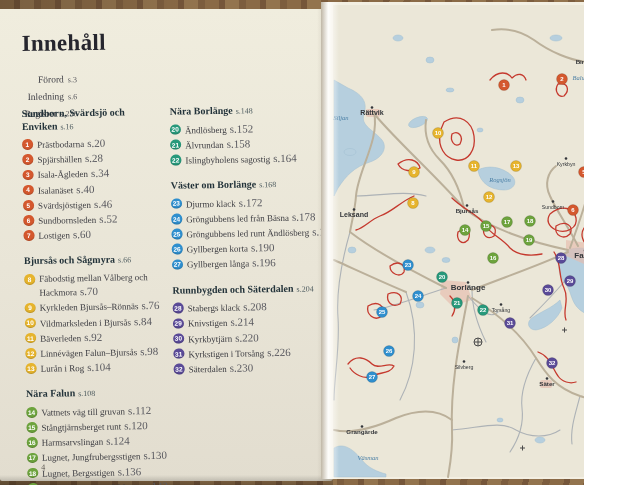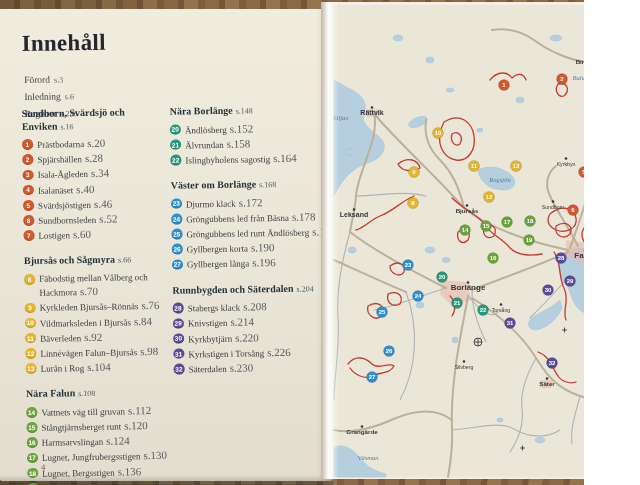"Förord s.3" .front { text-align: none -> right }
